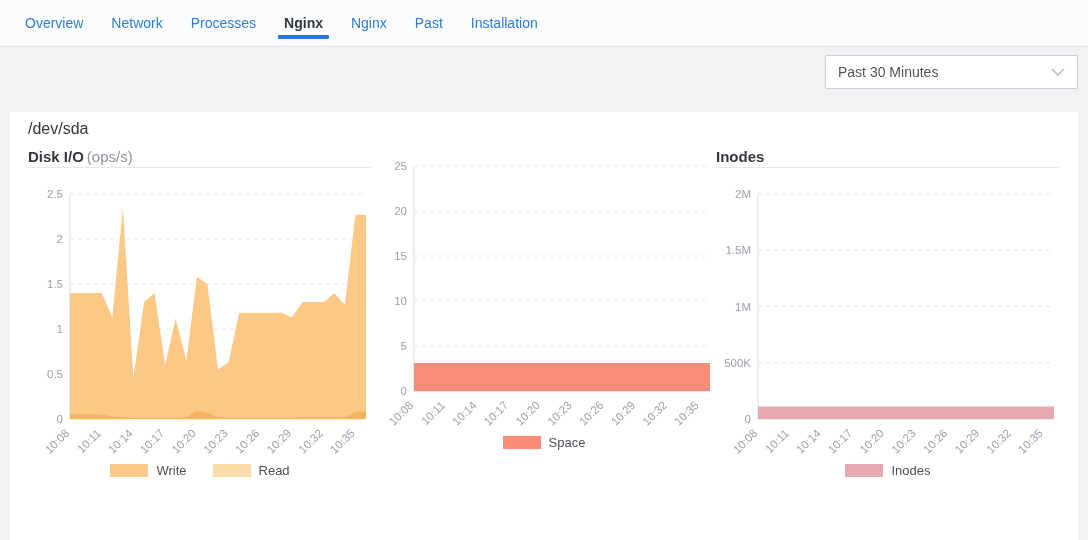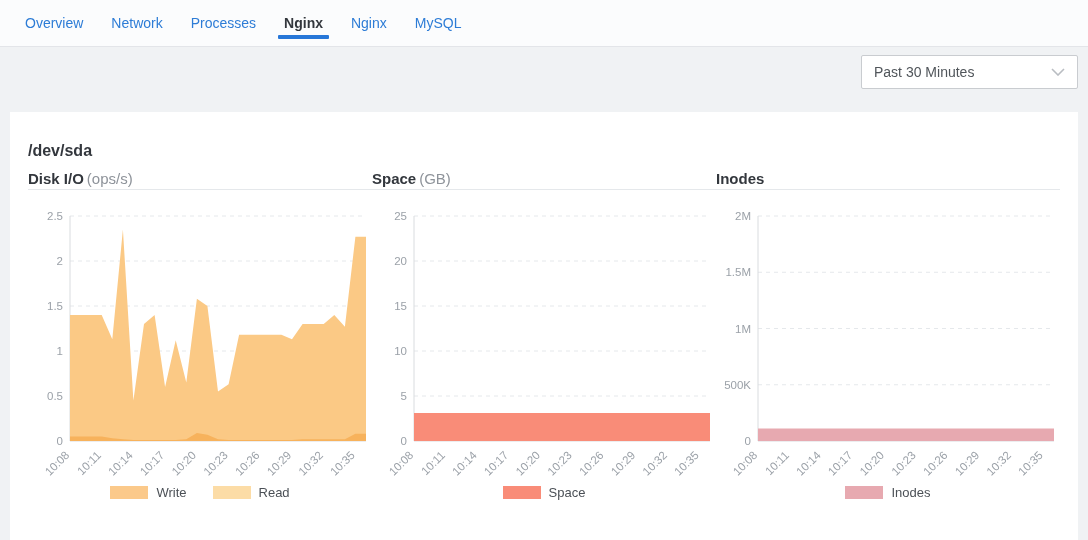"MySQL" div.tab { text: MySQL -> Past }
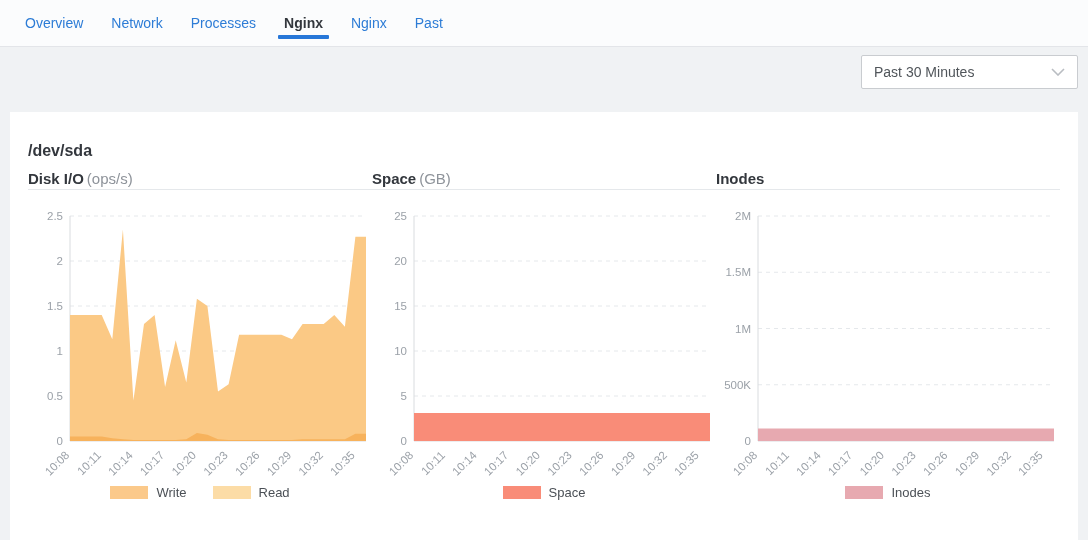"Installation" div.tab { html: none -> <div>Installation</div> }
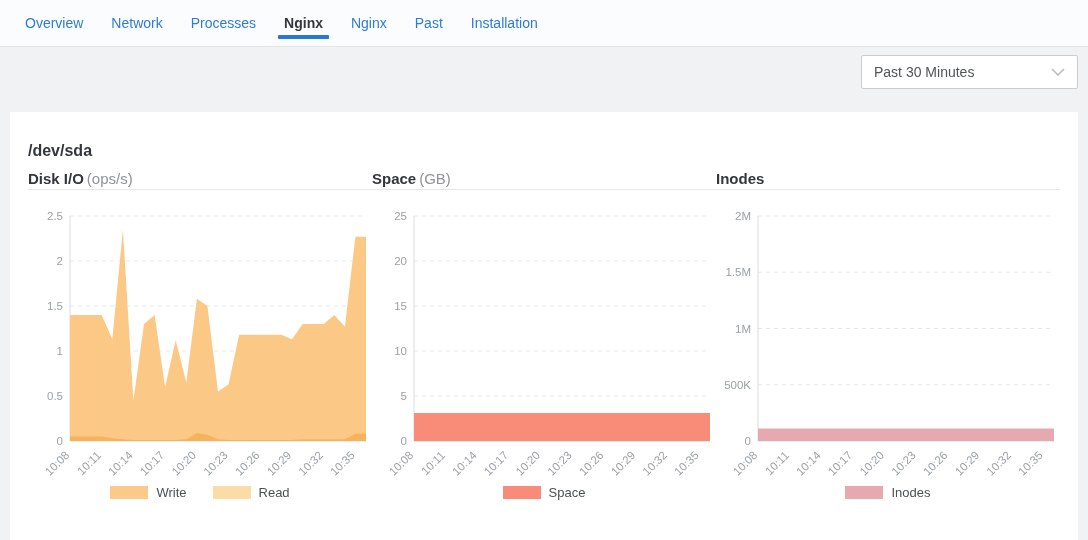"Past 30 Minutes" .select { width: 217px -> 253px }
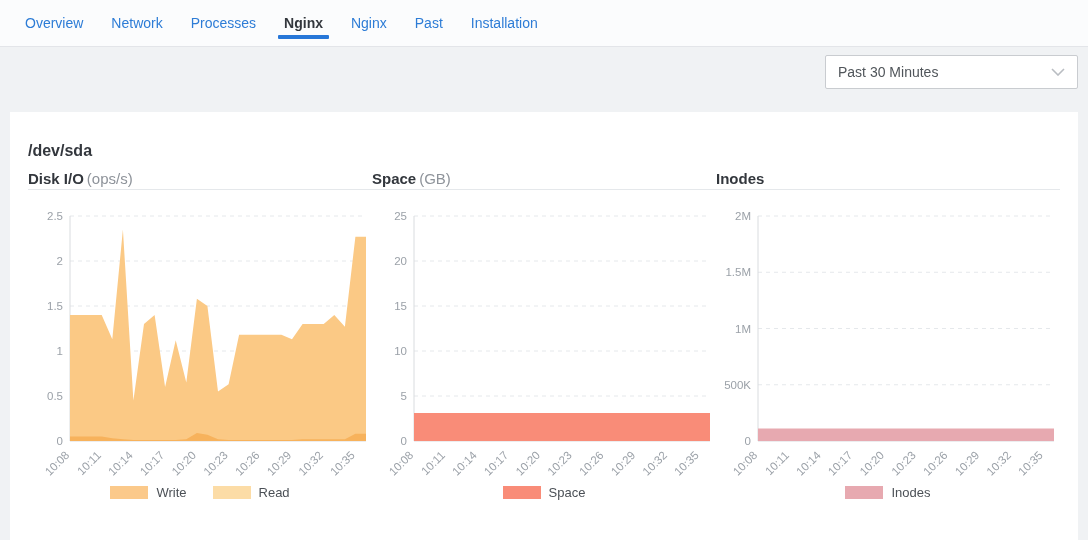"/dev/sda" .device-title { font-weight: bold -> normal; padding-top: 28px -> 6px }
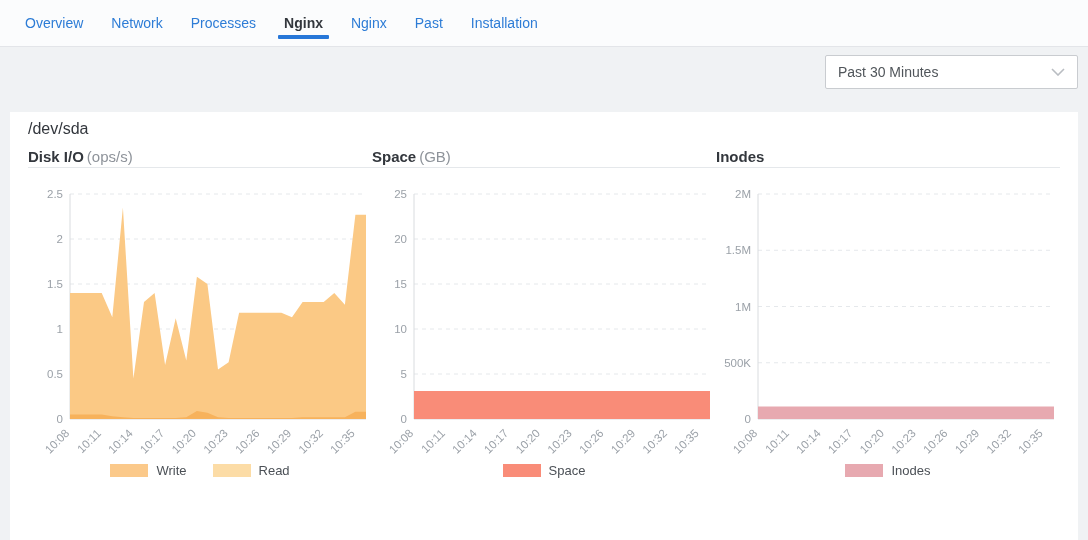"Space (GB)" div.chead { html: <div> <span>Space</span><span>(GB)</span> </div> -> none }
